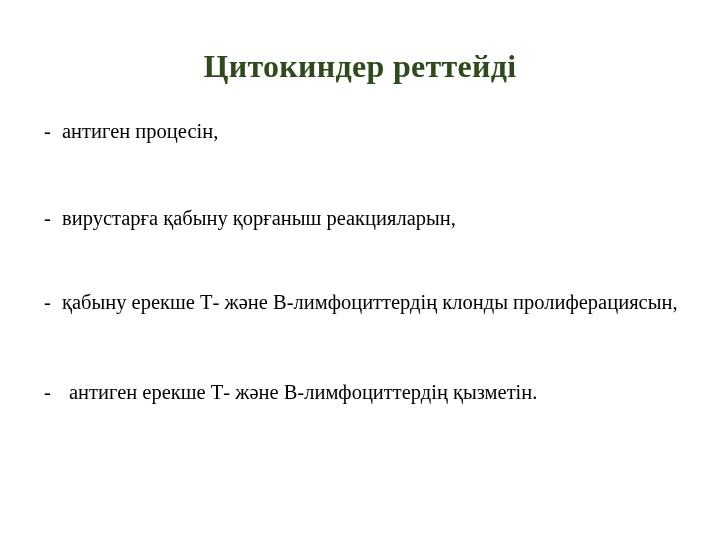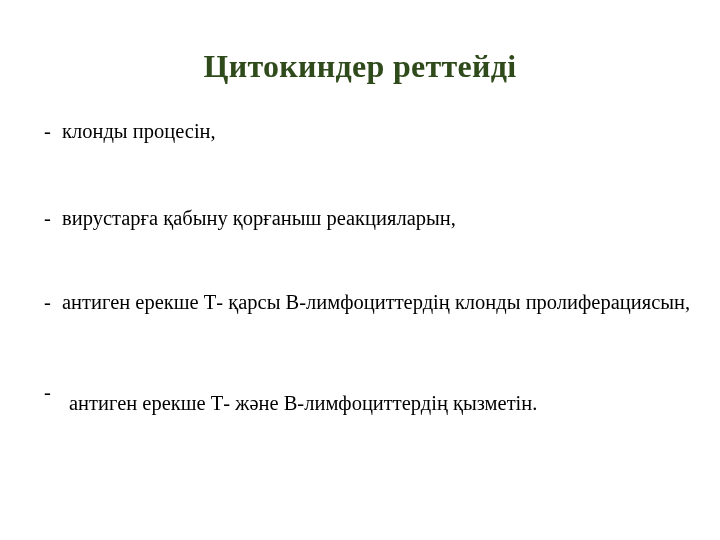"клонды процесін," span.text { text: клонды -> антиген }
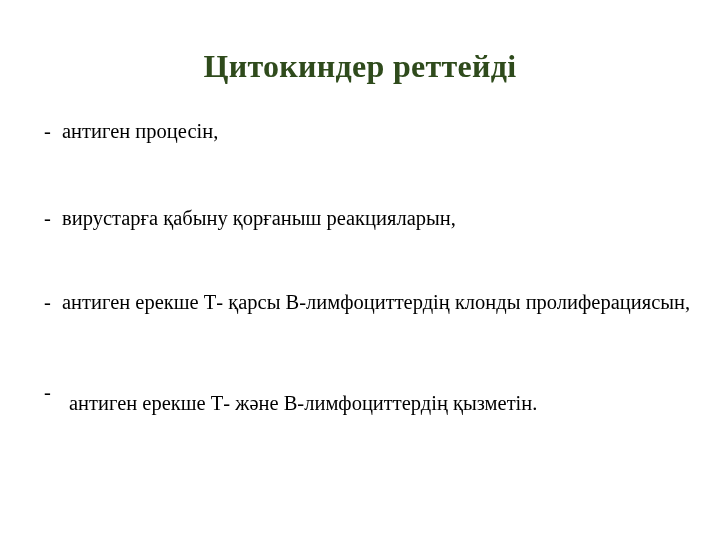"антиген ерекше Т- қарсы В-лимфоциттердің" span.text { text: антиген ерекше Т- қарсы -> қабыну ерекше Т- және }
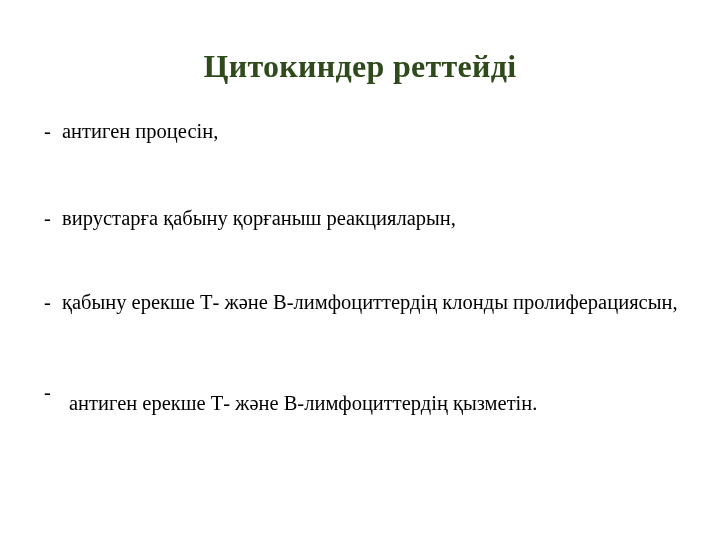"антиген ерекше Т- және В-лимфоциттердің" .b4 .text { margin-top: 11px -> none }
